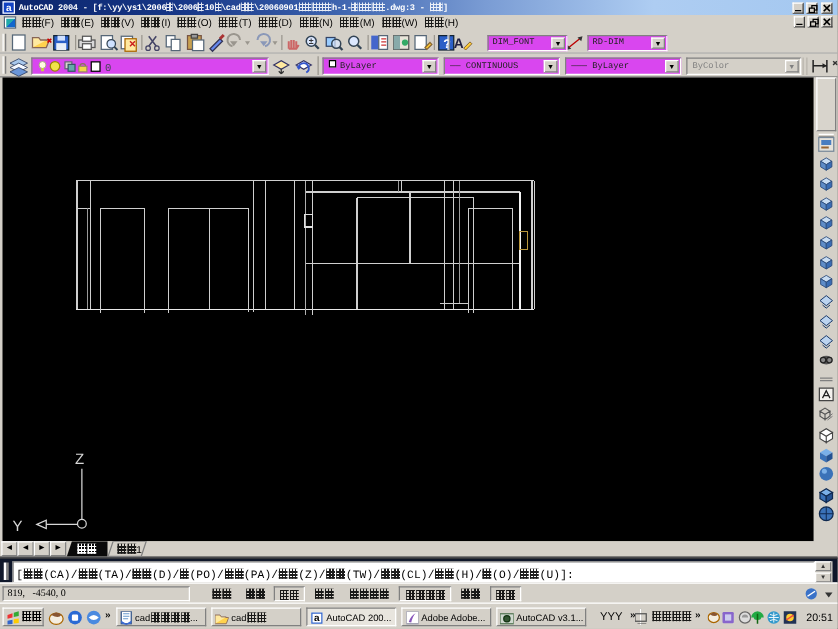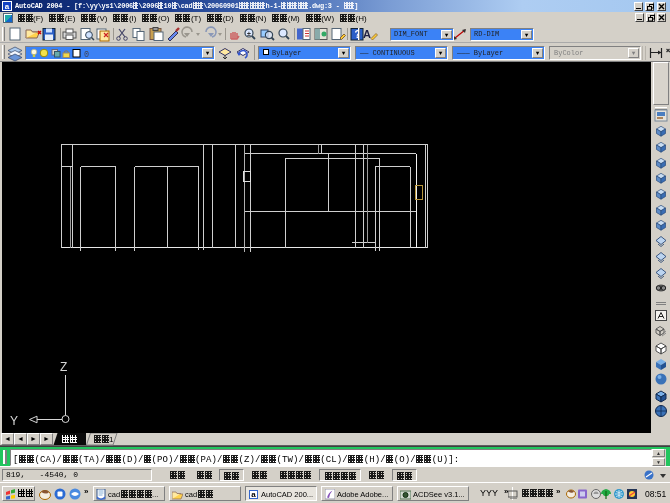"DIM_FONT" .combo { background: #3b82f6 -> #d946ef }
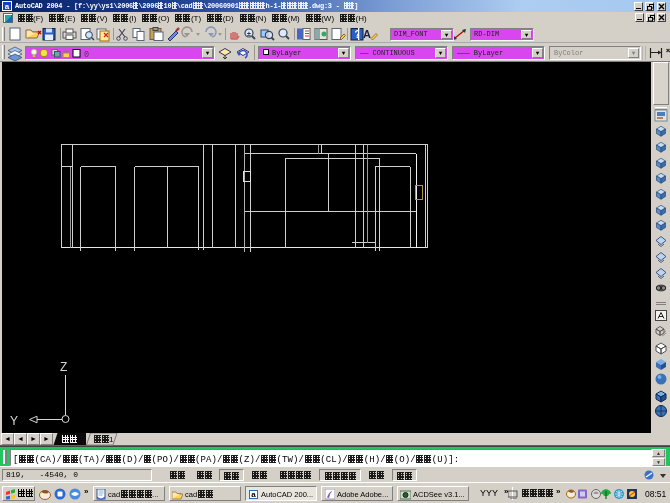"[ (CA)/ (TA)/ (D)/ (PO)/" div.abs { background: #22c55e -> #0f172a }
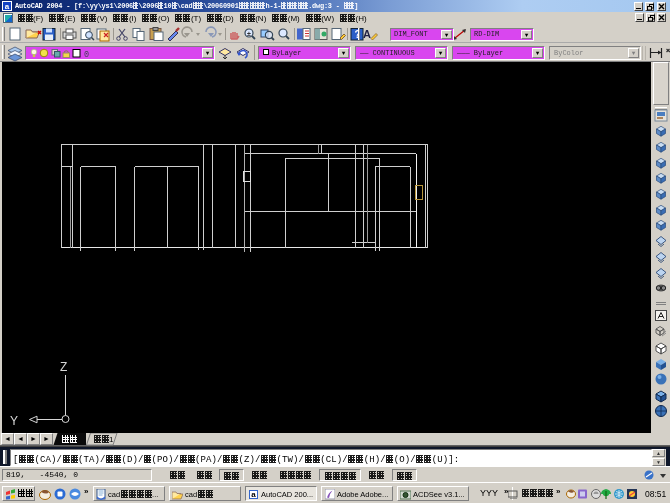"819, -4540, 0" div.abs { font-family: Liberation Mono, monospace -> Liberation Serif, serif }
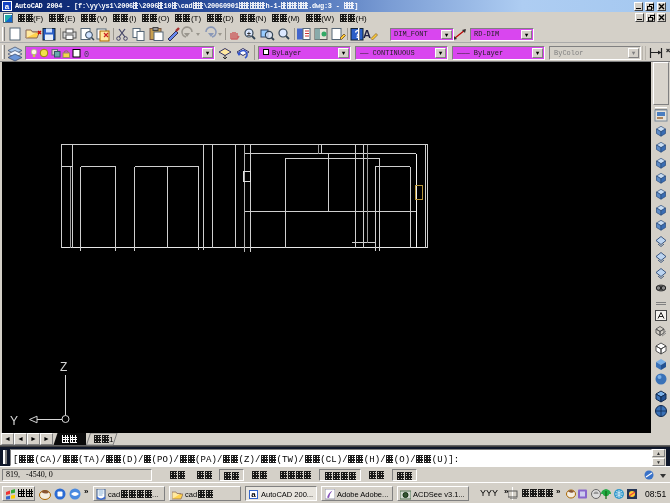"ACDSee v3.1..." span { text: ACDSee -> AutoCAD }
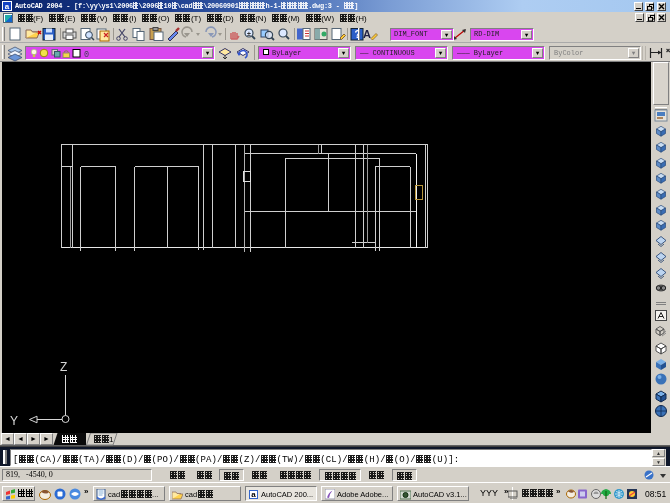"08:51" div.abs { text: 08:51 -> 20:51 }
